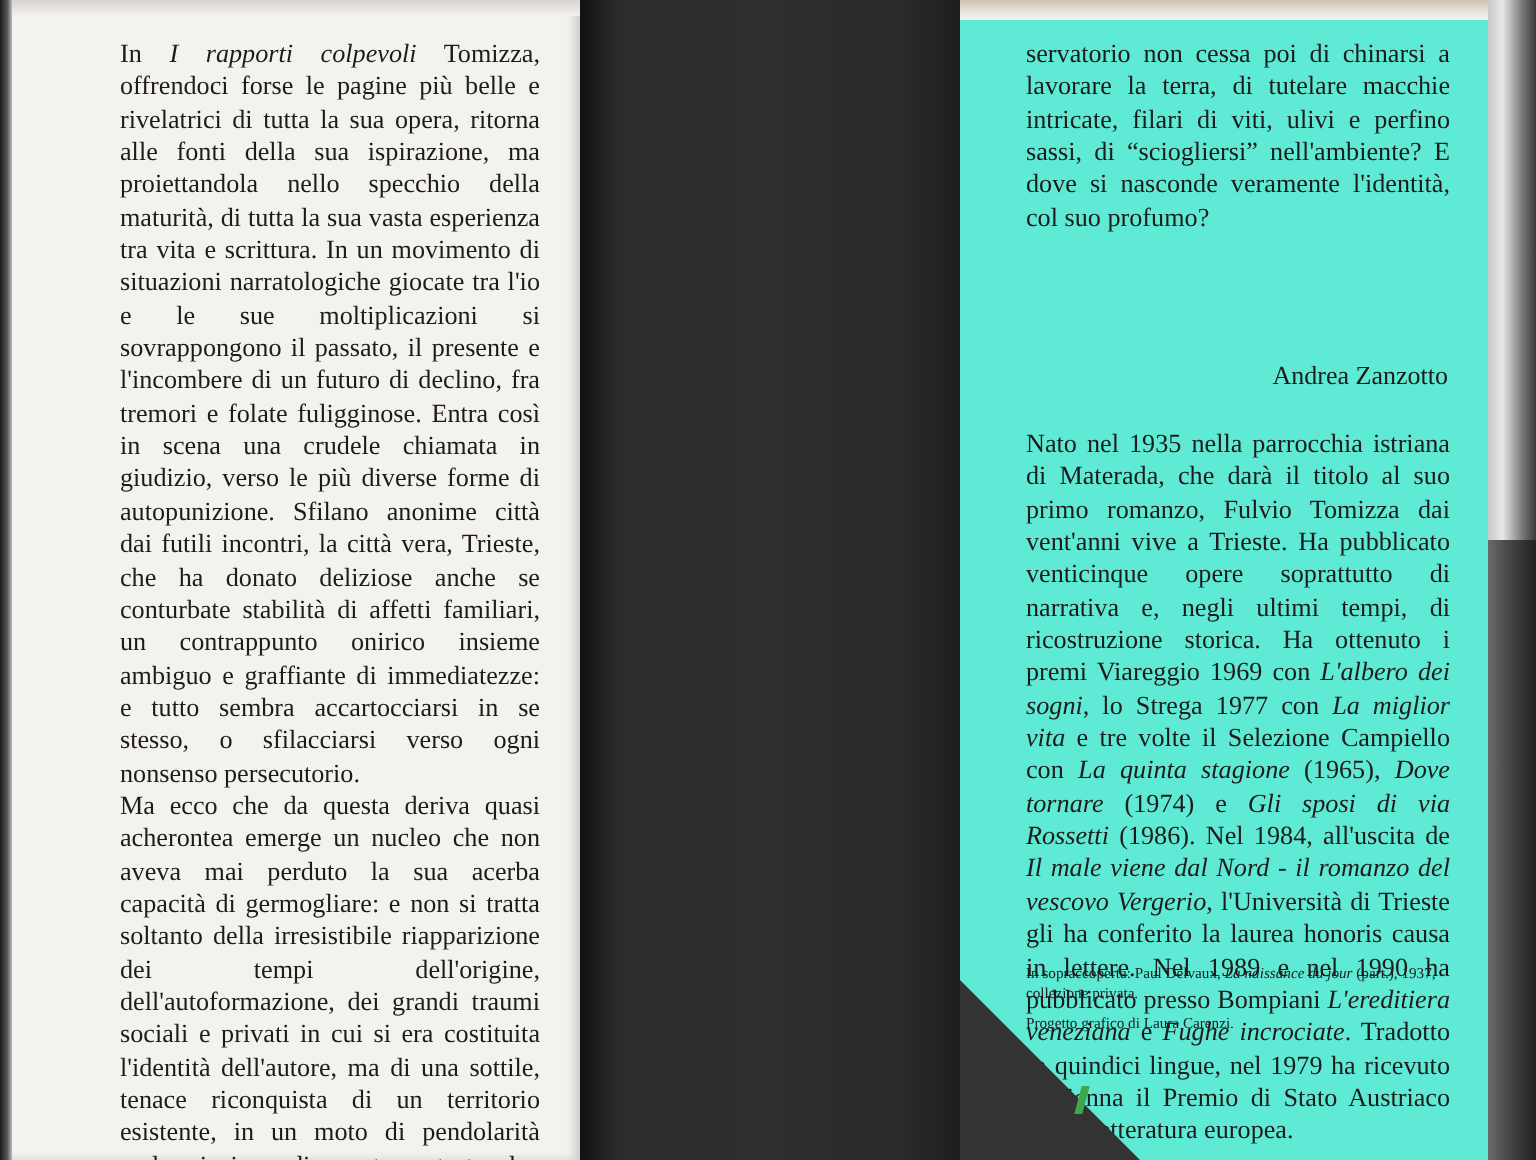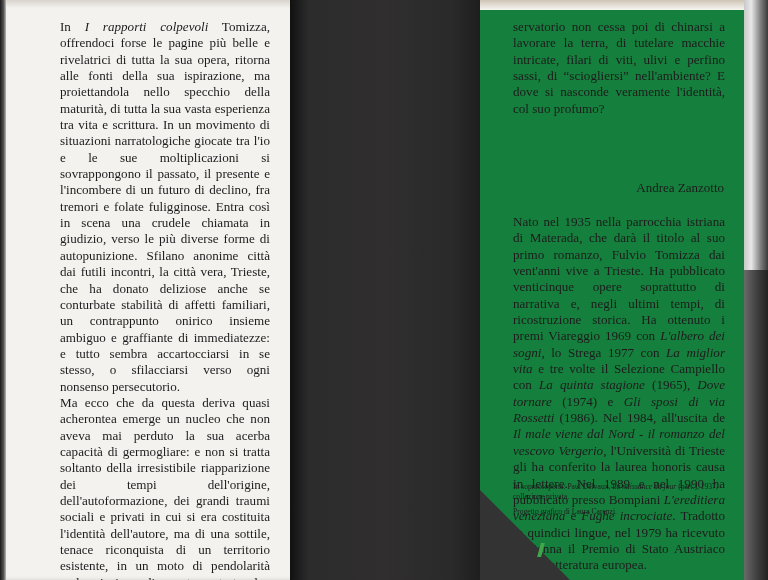"In I rapporti colpevoli Tomizza," .left-page { padding-left: 31px -> none }
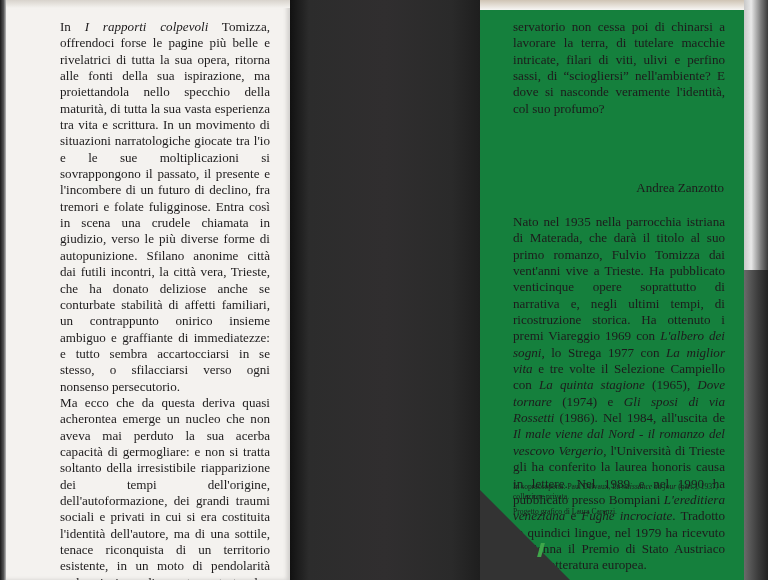"servatorio non cessa poi di" .right-page { background: #15803d -> #5eead4 }
